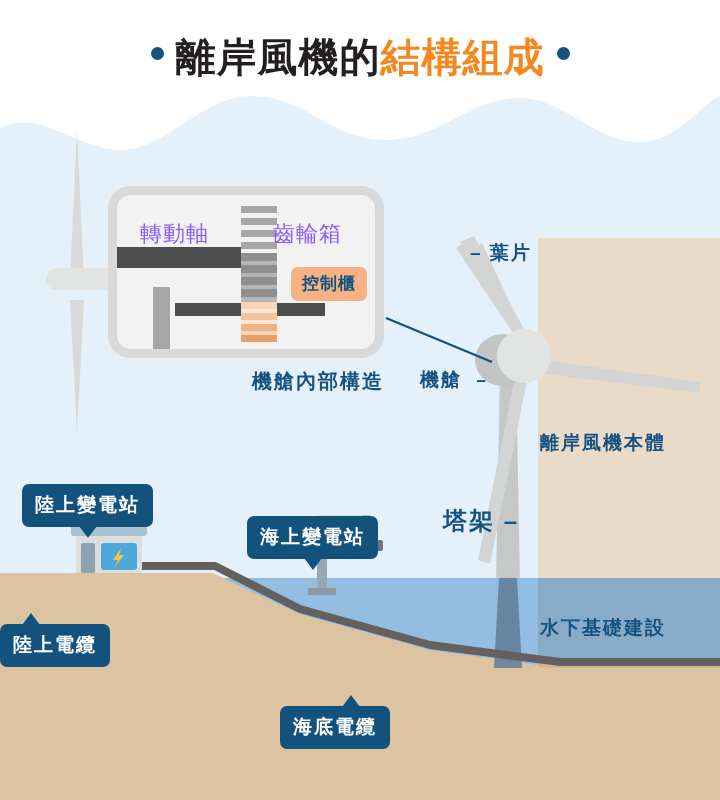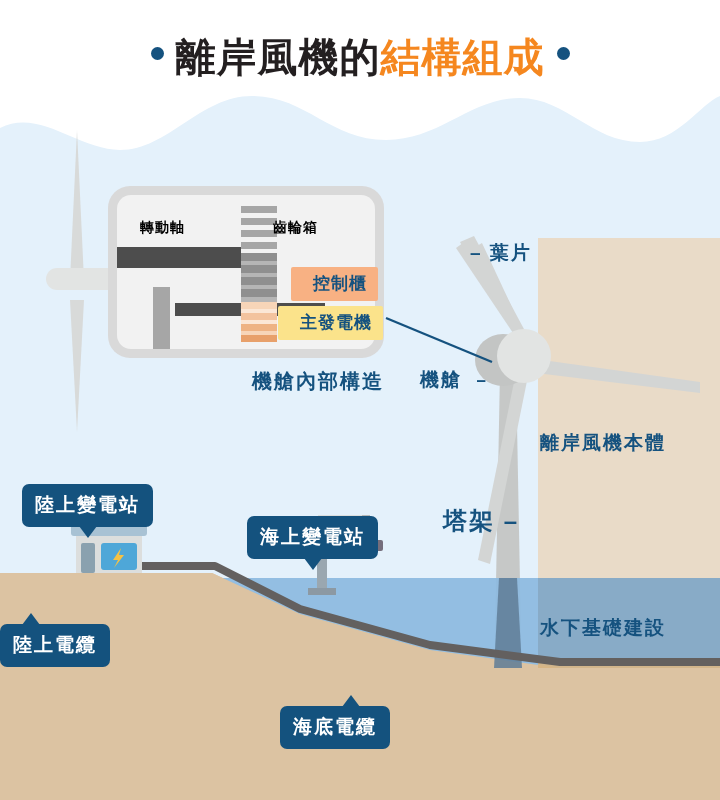"轉動軸" .panel-label { color: #000000 -> #8b5cf6; font-size: 14px -> 22px; font-weight: bold -> normal }
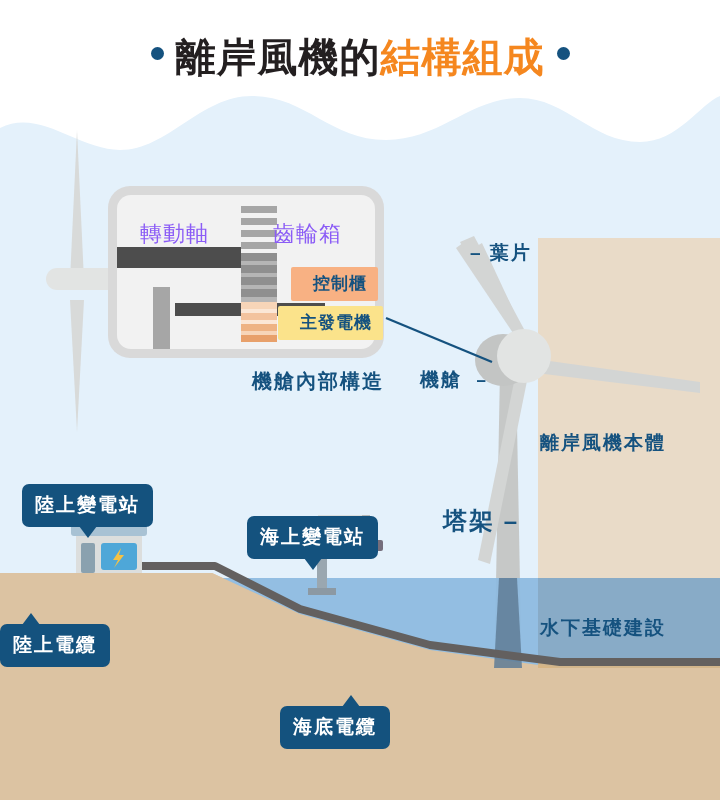"控制櫃" .chip { border-radius: 2px -> 7px; padding: 5px 11px 6px 22px -> 5px 11px 6px 11px }
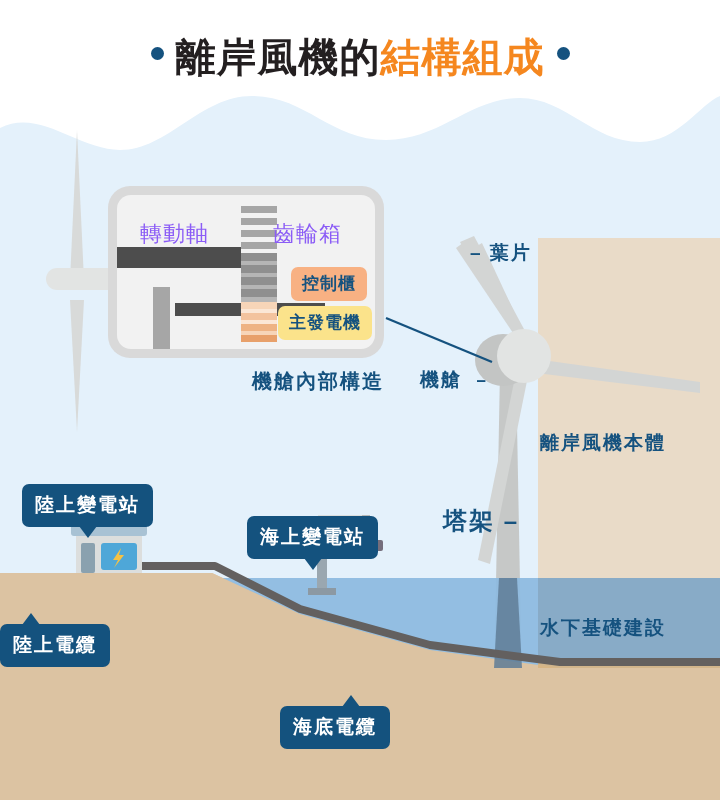"主發電機" div.chip { html: <div>主發電機</div> -> none }
